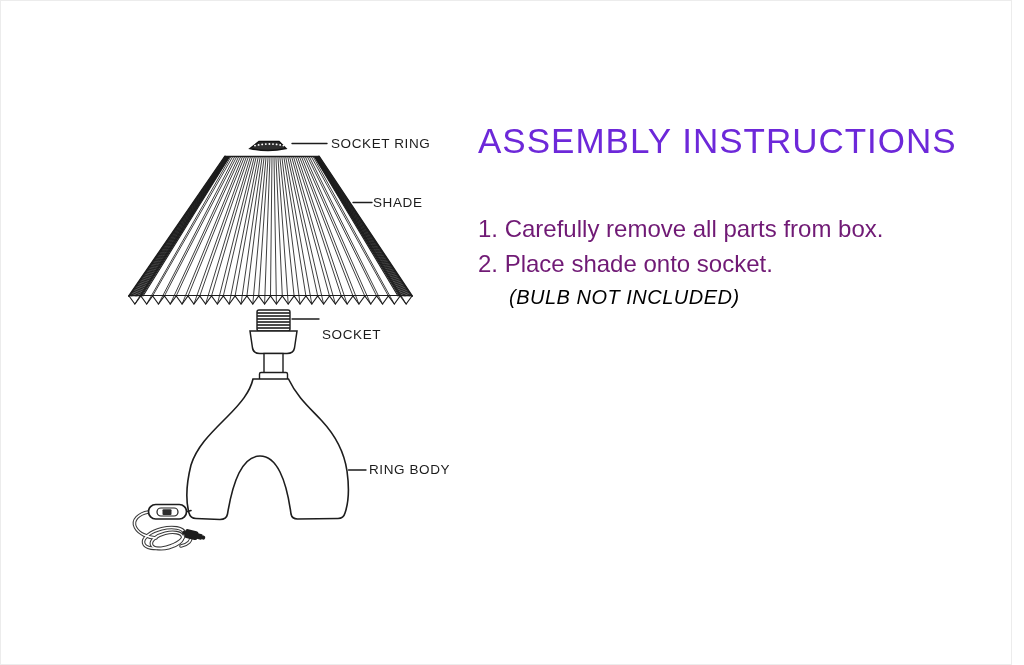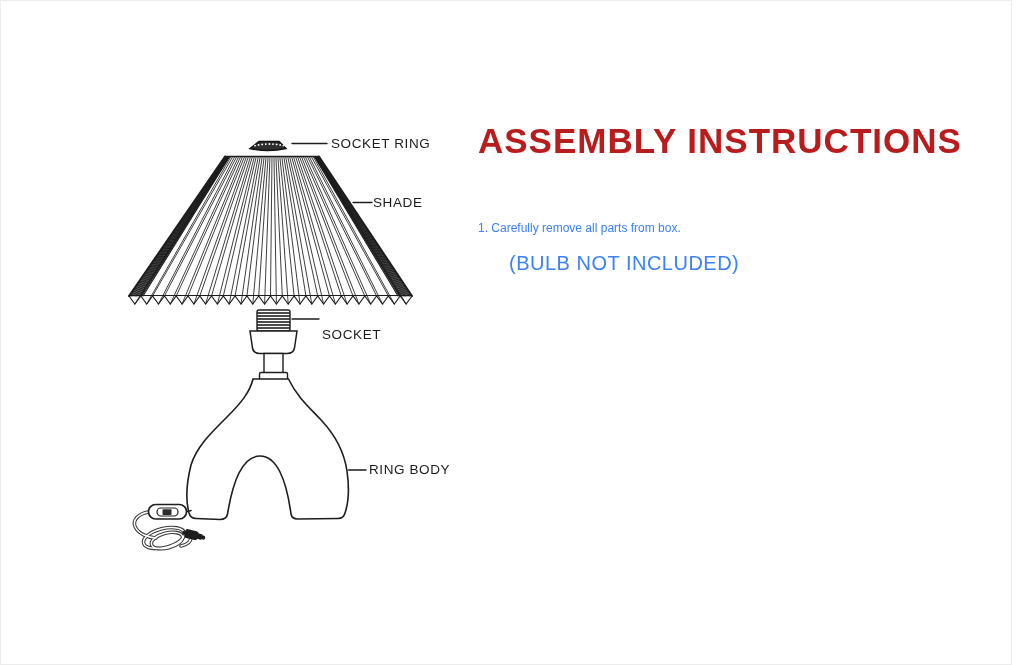"ASSEMBLY INSTRUCTIONS" .instructions-title { color: #b91c1c -> #6d28d9; font-weight: 700 -> 400 }
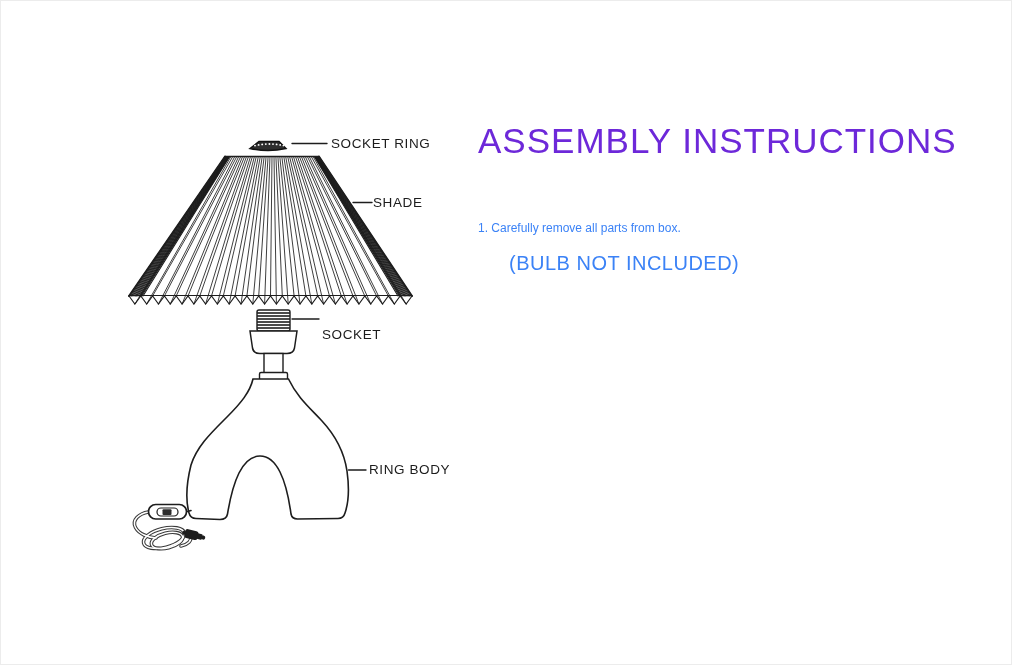"1. Carefully remove all parts" .step { color: #3b82f6 -> #701a75; font-size: 12px -> 24px }
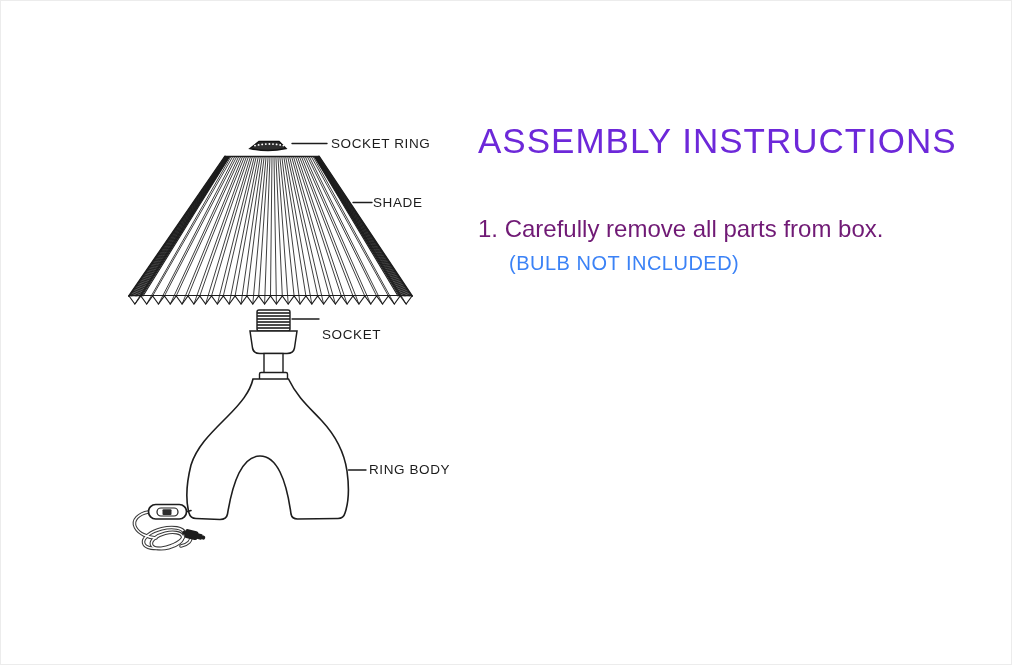"2. Place shade onto socket." div.step { html: none -> <div>2. Place shade onto socket.</div> }
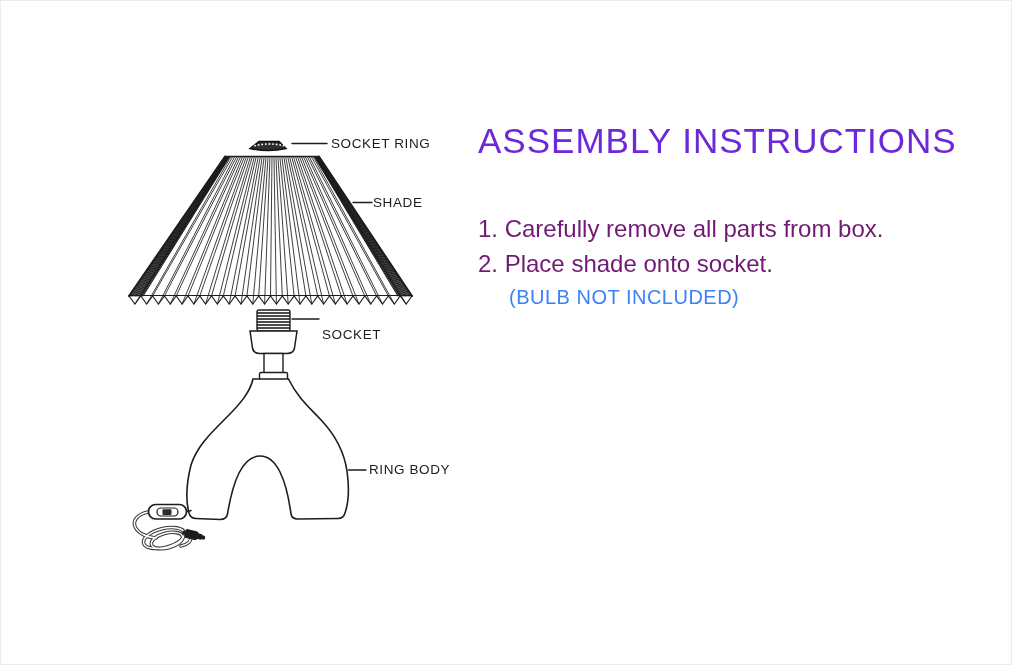"(BULB NOT INCLUDED)" .note { color: #3b82f6 -> #000000; font-style: none -> italic }
